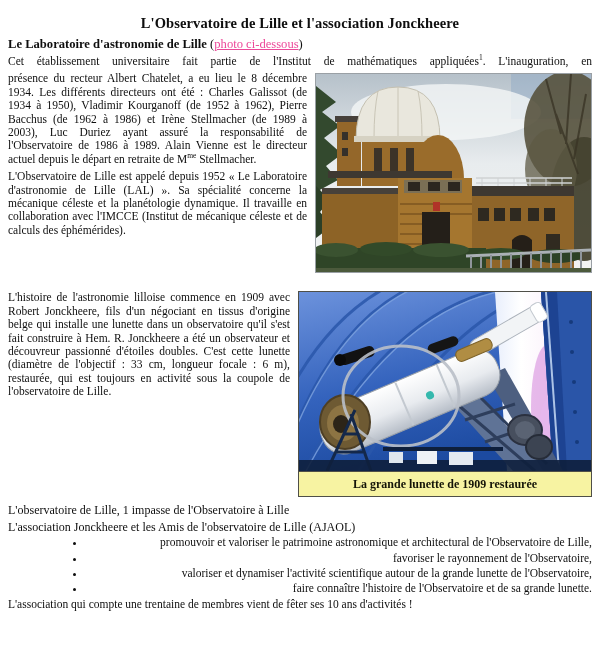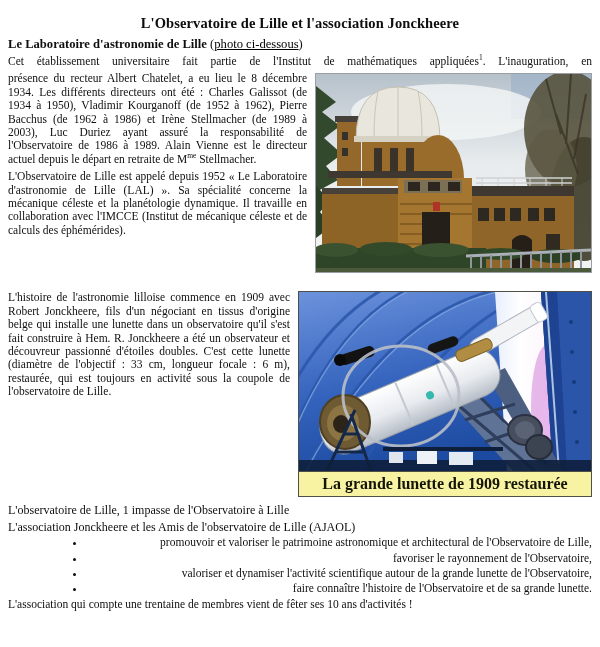"photo ci-dessous" .h-bold .doclink { color: #000000 -> #ec4899 }
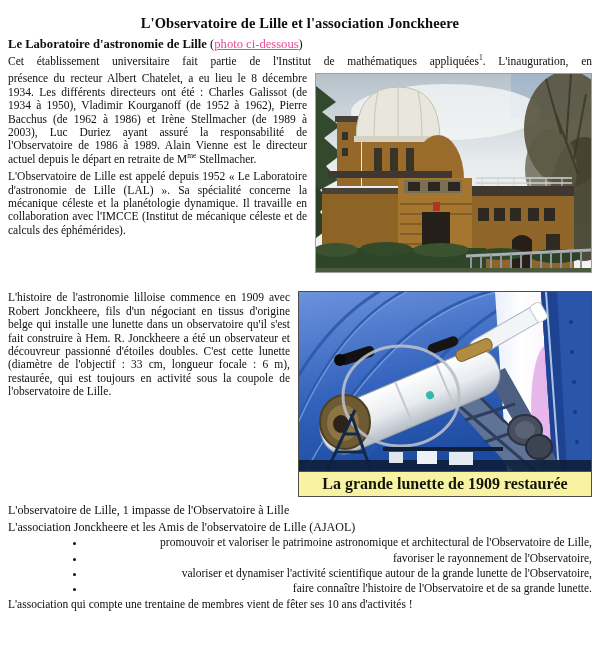"La grande lunette de 1909" .caption-bar { font-size: 16px -> 12px }
